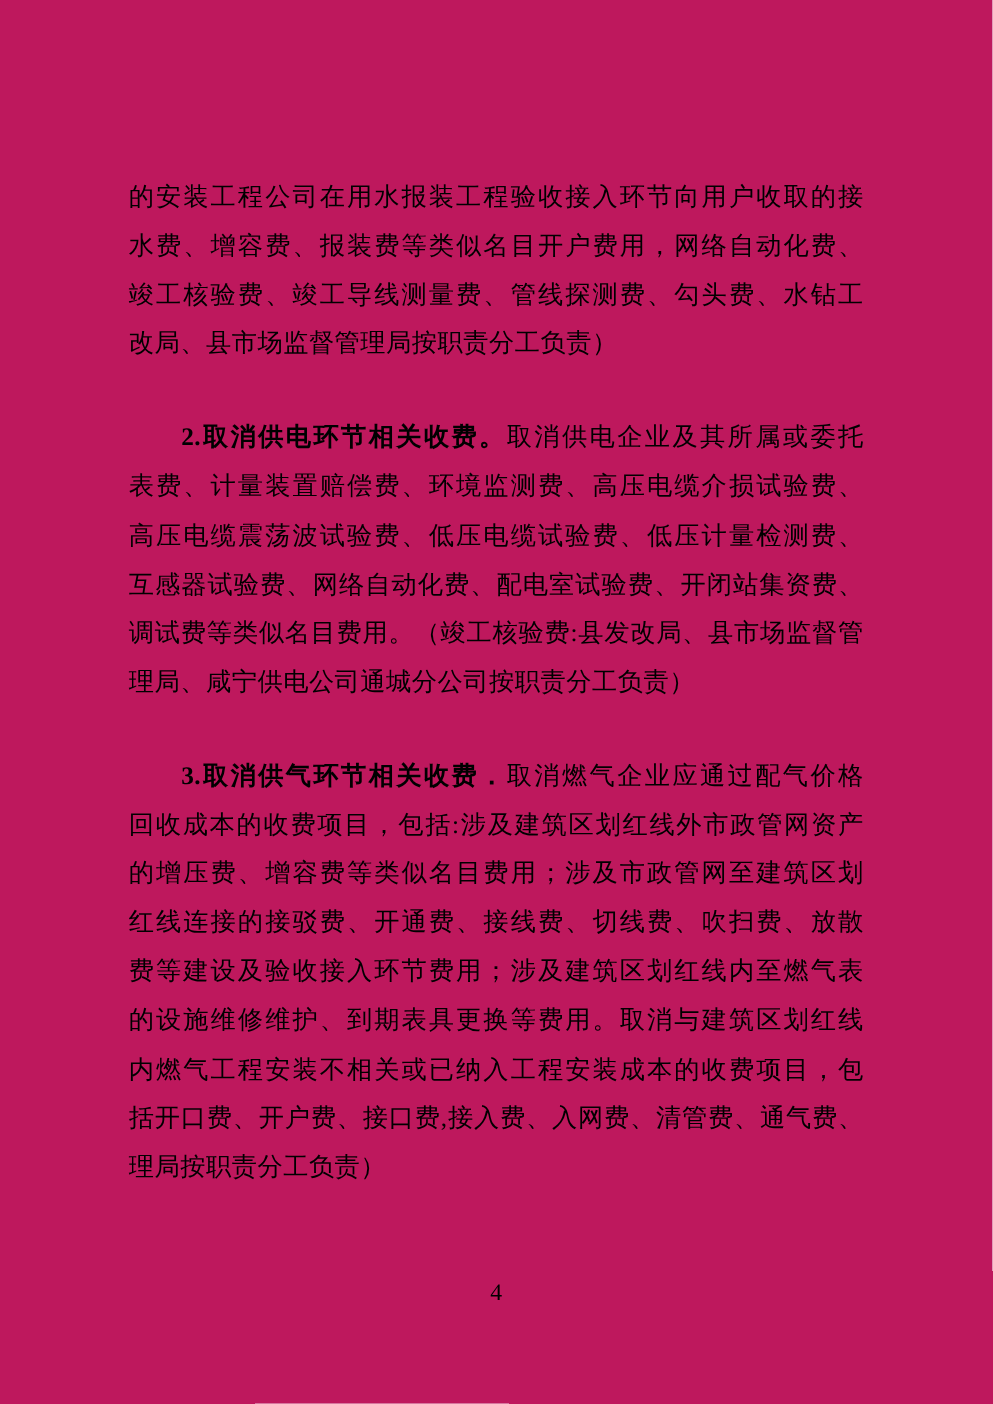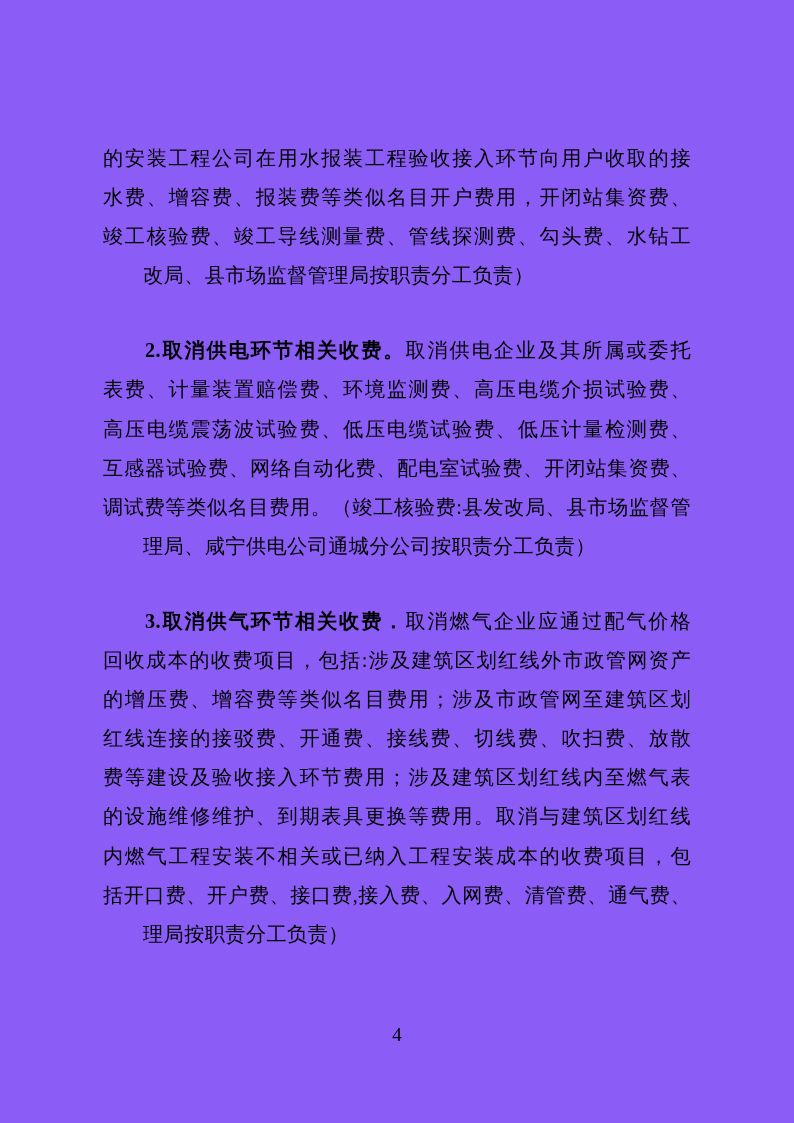"的安装工程公司在用水报装工程验收接入环节向用户收取的接" .page { background: #8b5cf6 -> #be185d }
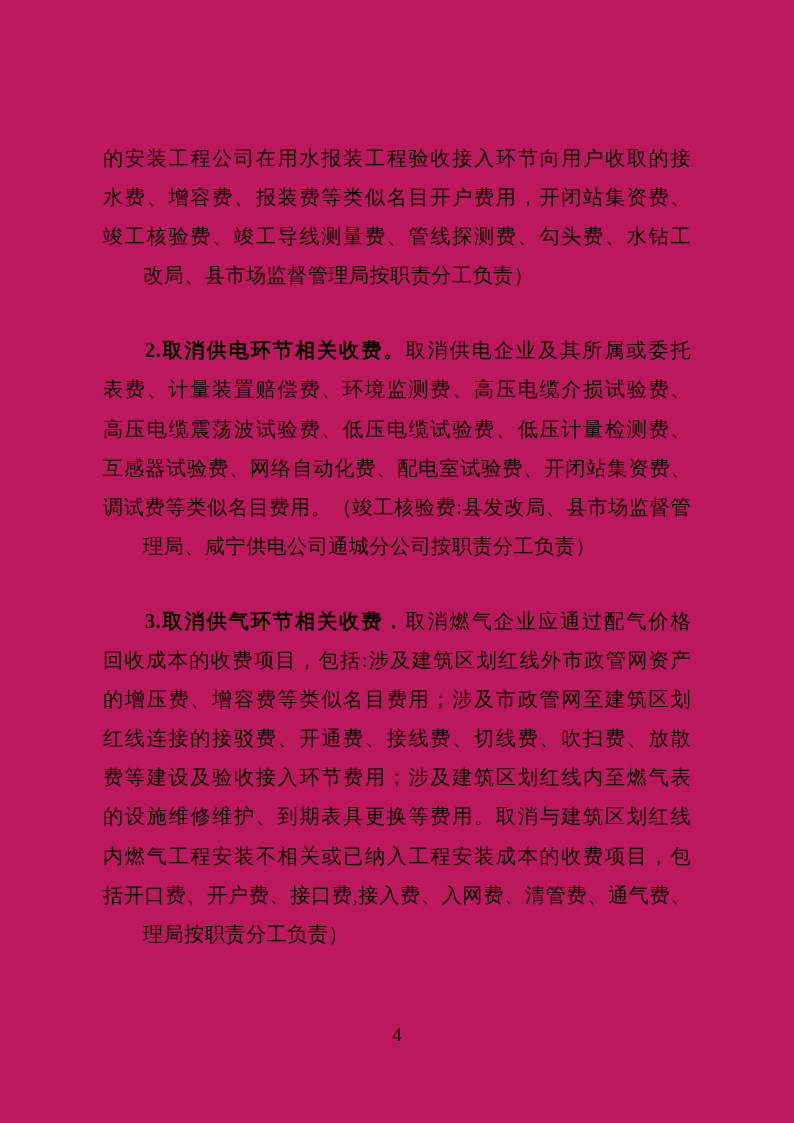"水费、增容费、报装费等类似名目开户费用，开闭站集资费、" span { text: 开闭站集资 -> 网络自动化 }
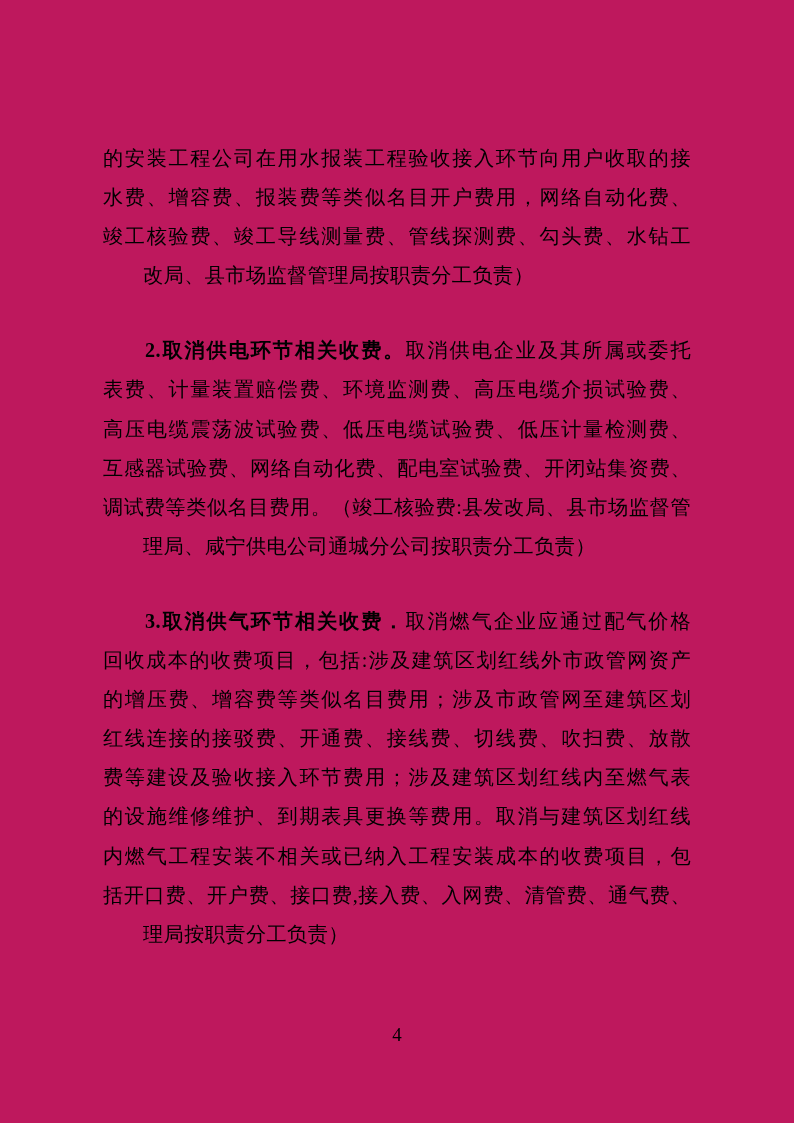"改局、县市场监督管理局按职责分工负责）" .line.end { margin-left: 40px -> none }
